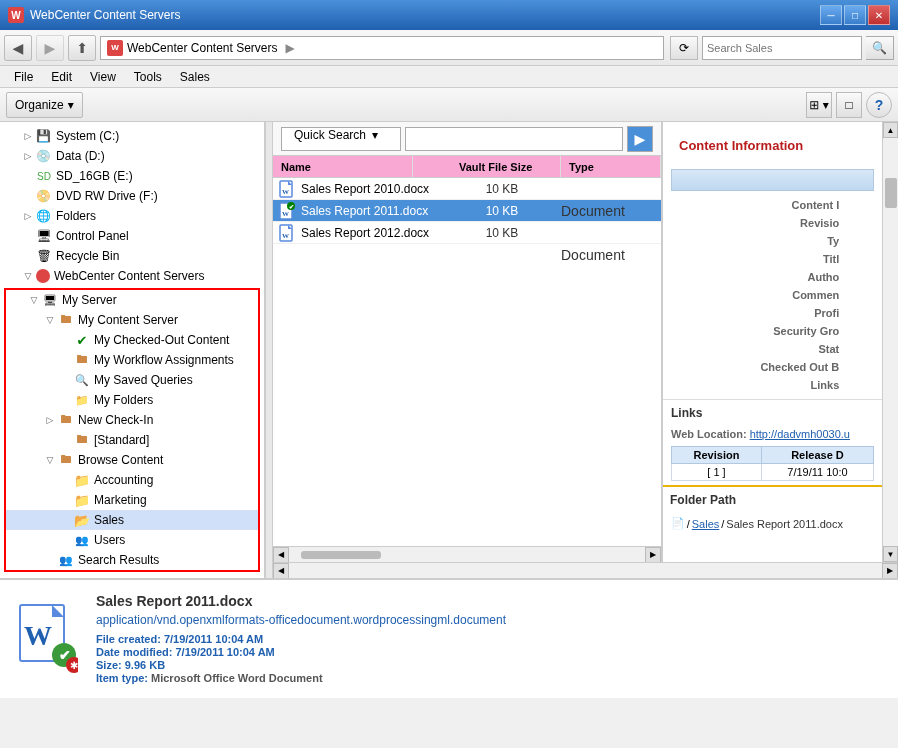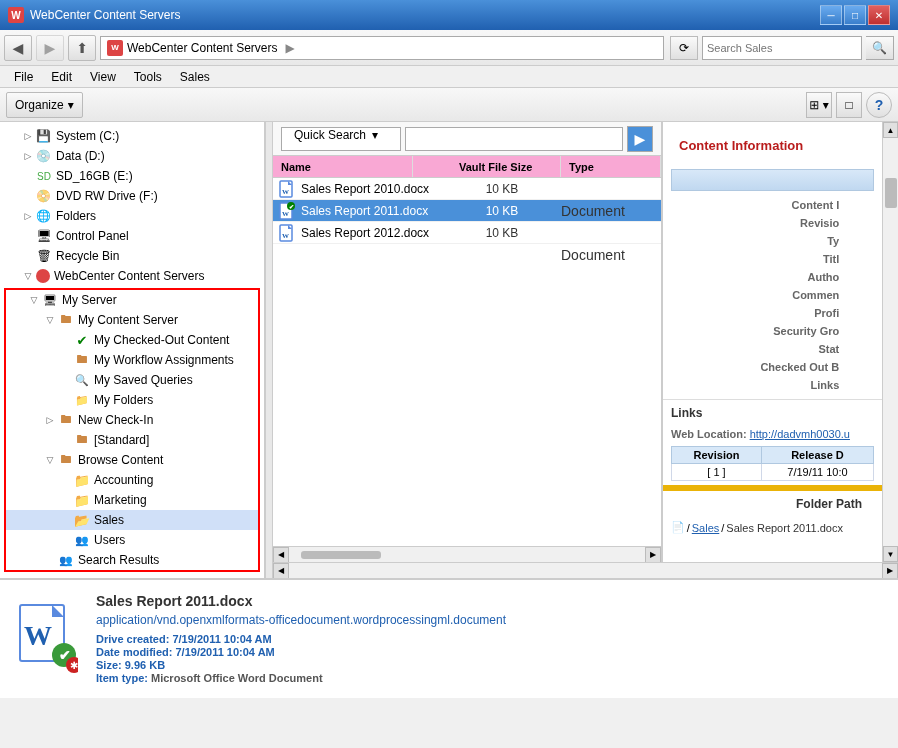"Folder Path" .info-folder-section { border-top: 6px solid #eab308 -> 2px solid #eab308; padding: 6px 20px -> 6px 7px; text-align: right -> none }
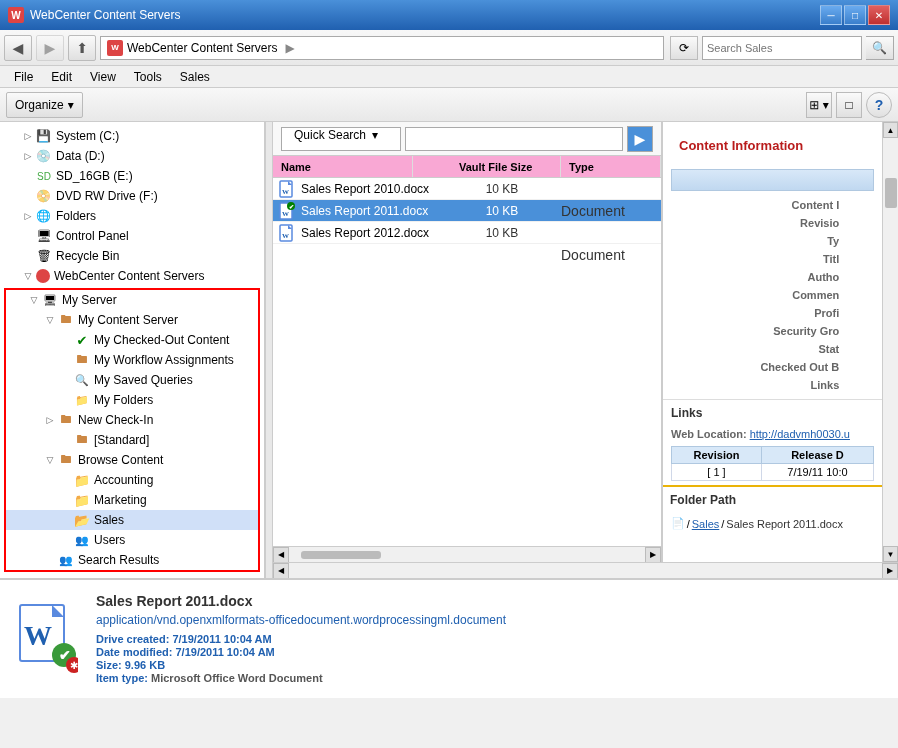"Drive created:" span { text: Drive -> File }
